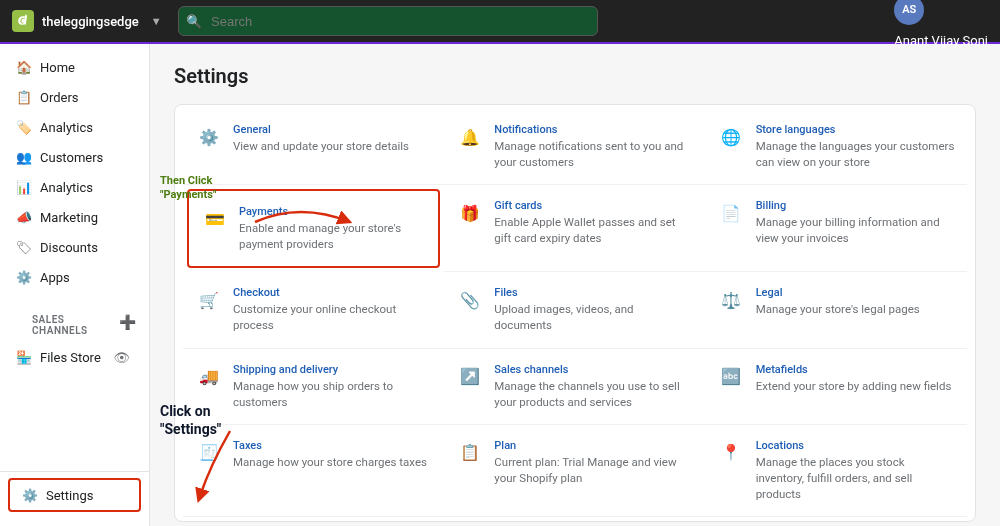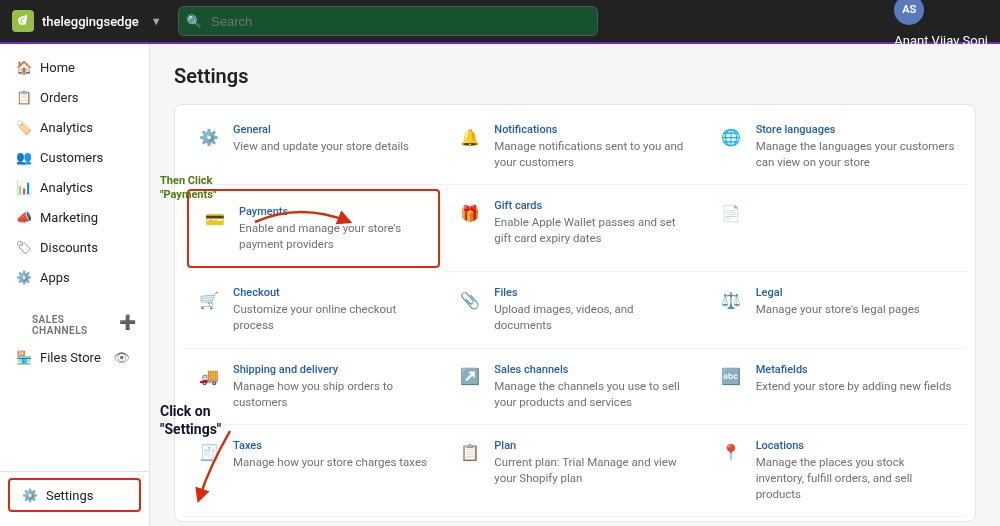"Billing" div.card-content { html: none -> <div> <div>Billing</div> <div>Manage your billing information and view your invoices</div> </div> }
